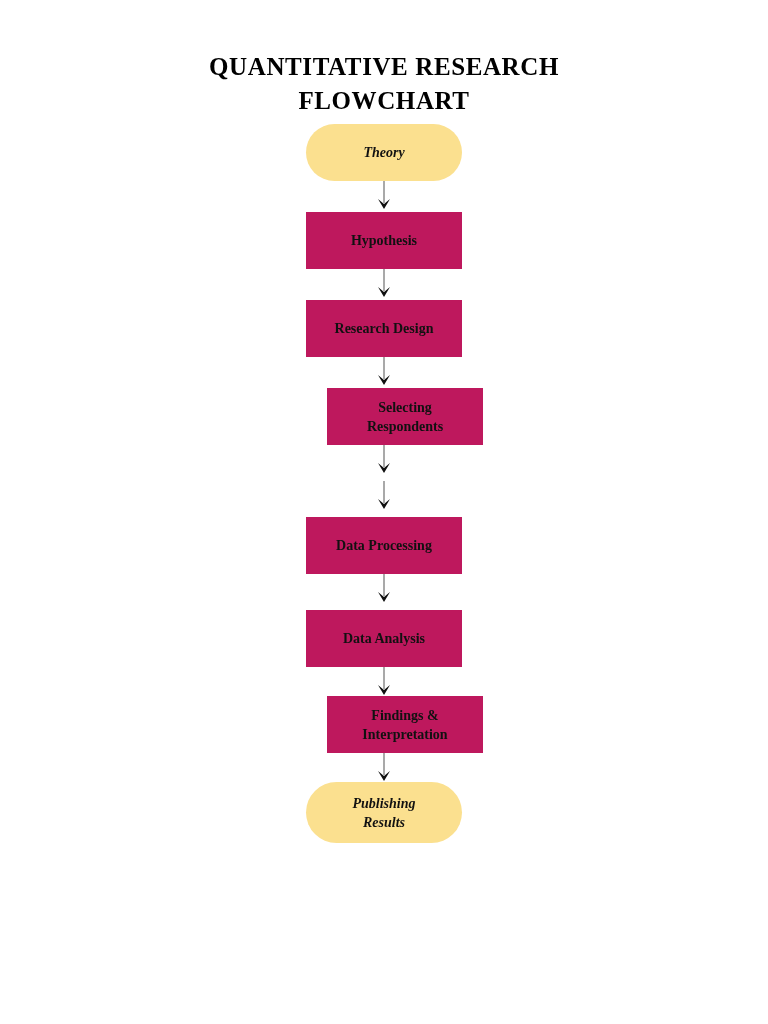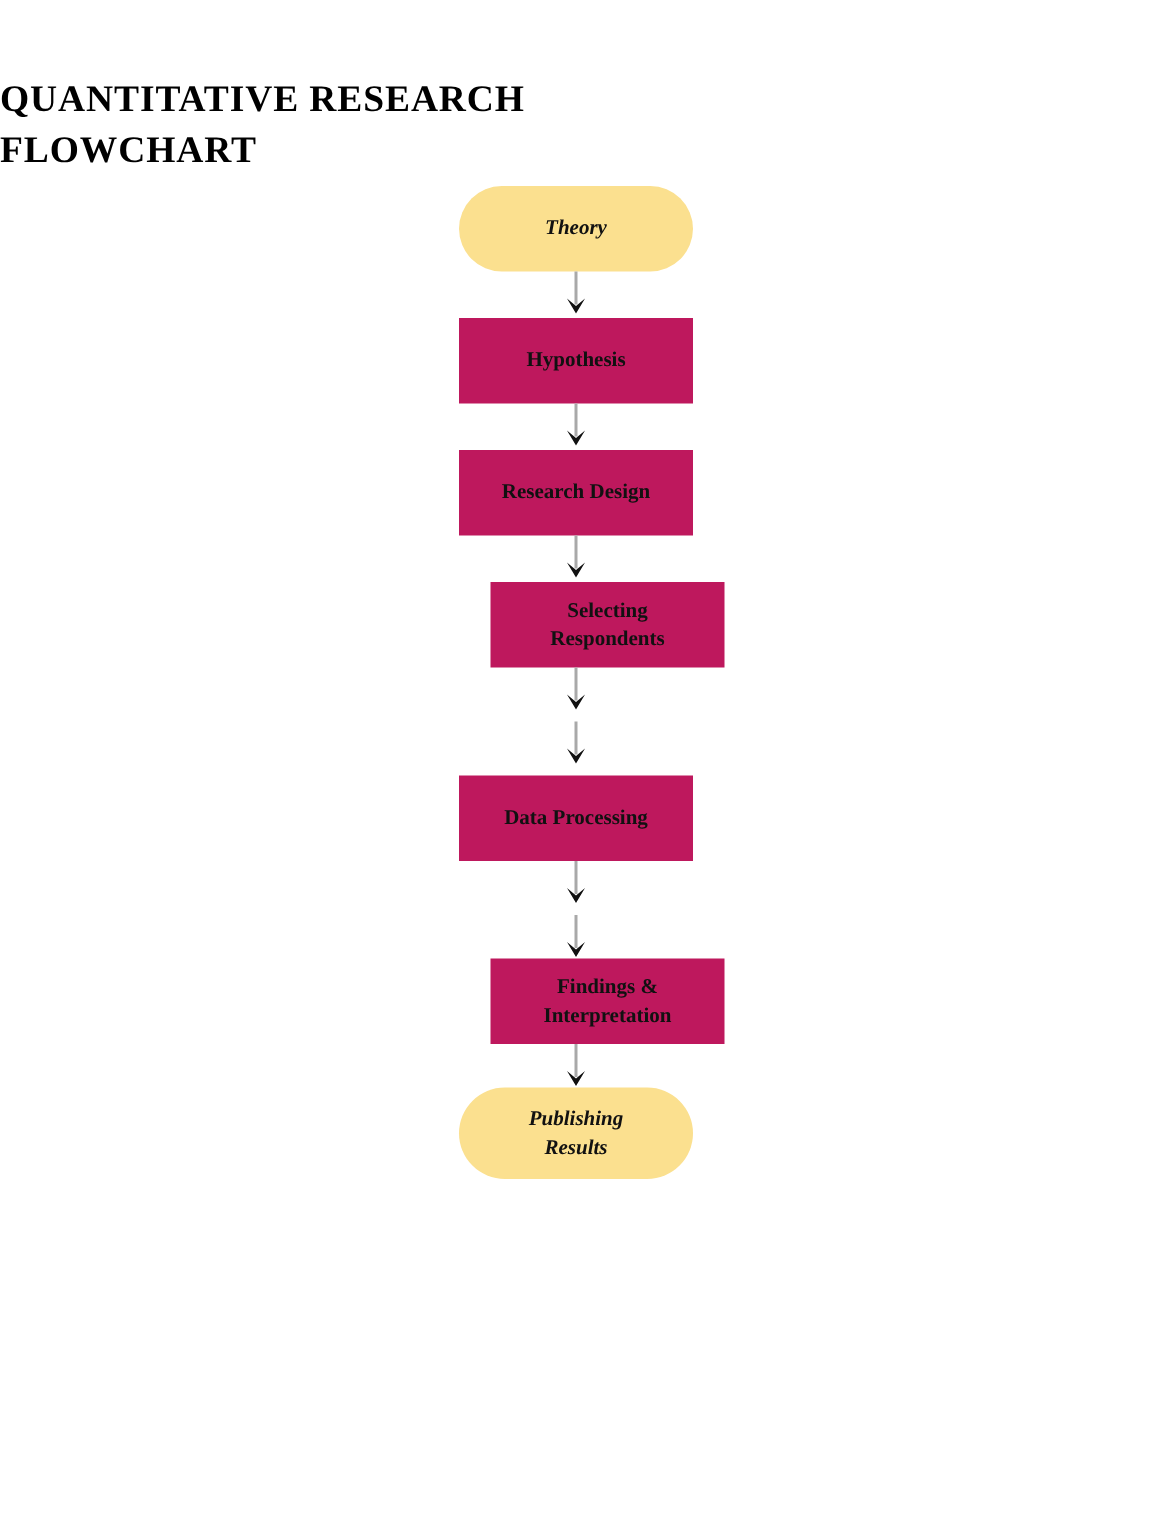"QUANTITATIVE RESEARCH" .title { text-align: left -> center }
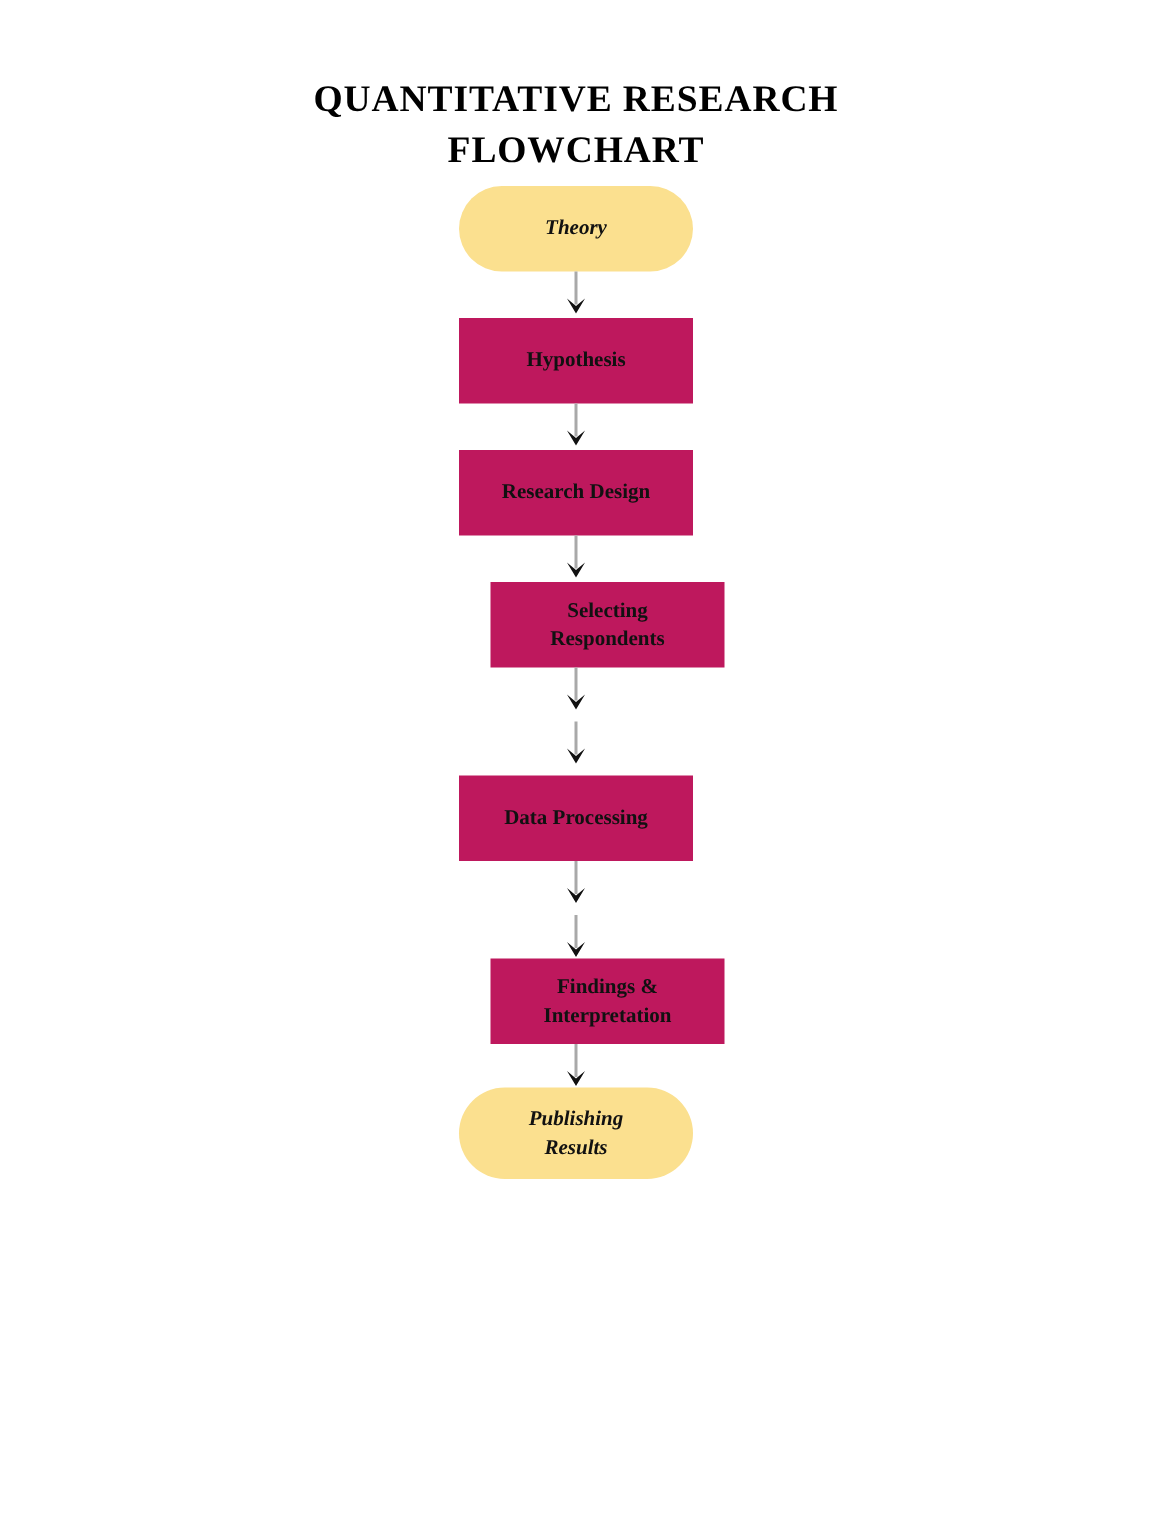"Data Analysis" div.node { html: none -> <div> <span>Data Analysis</span> </div> }
